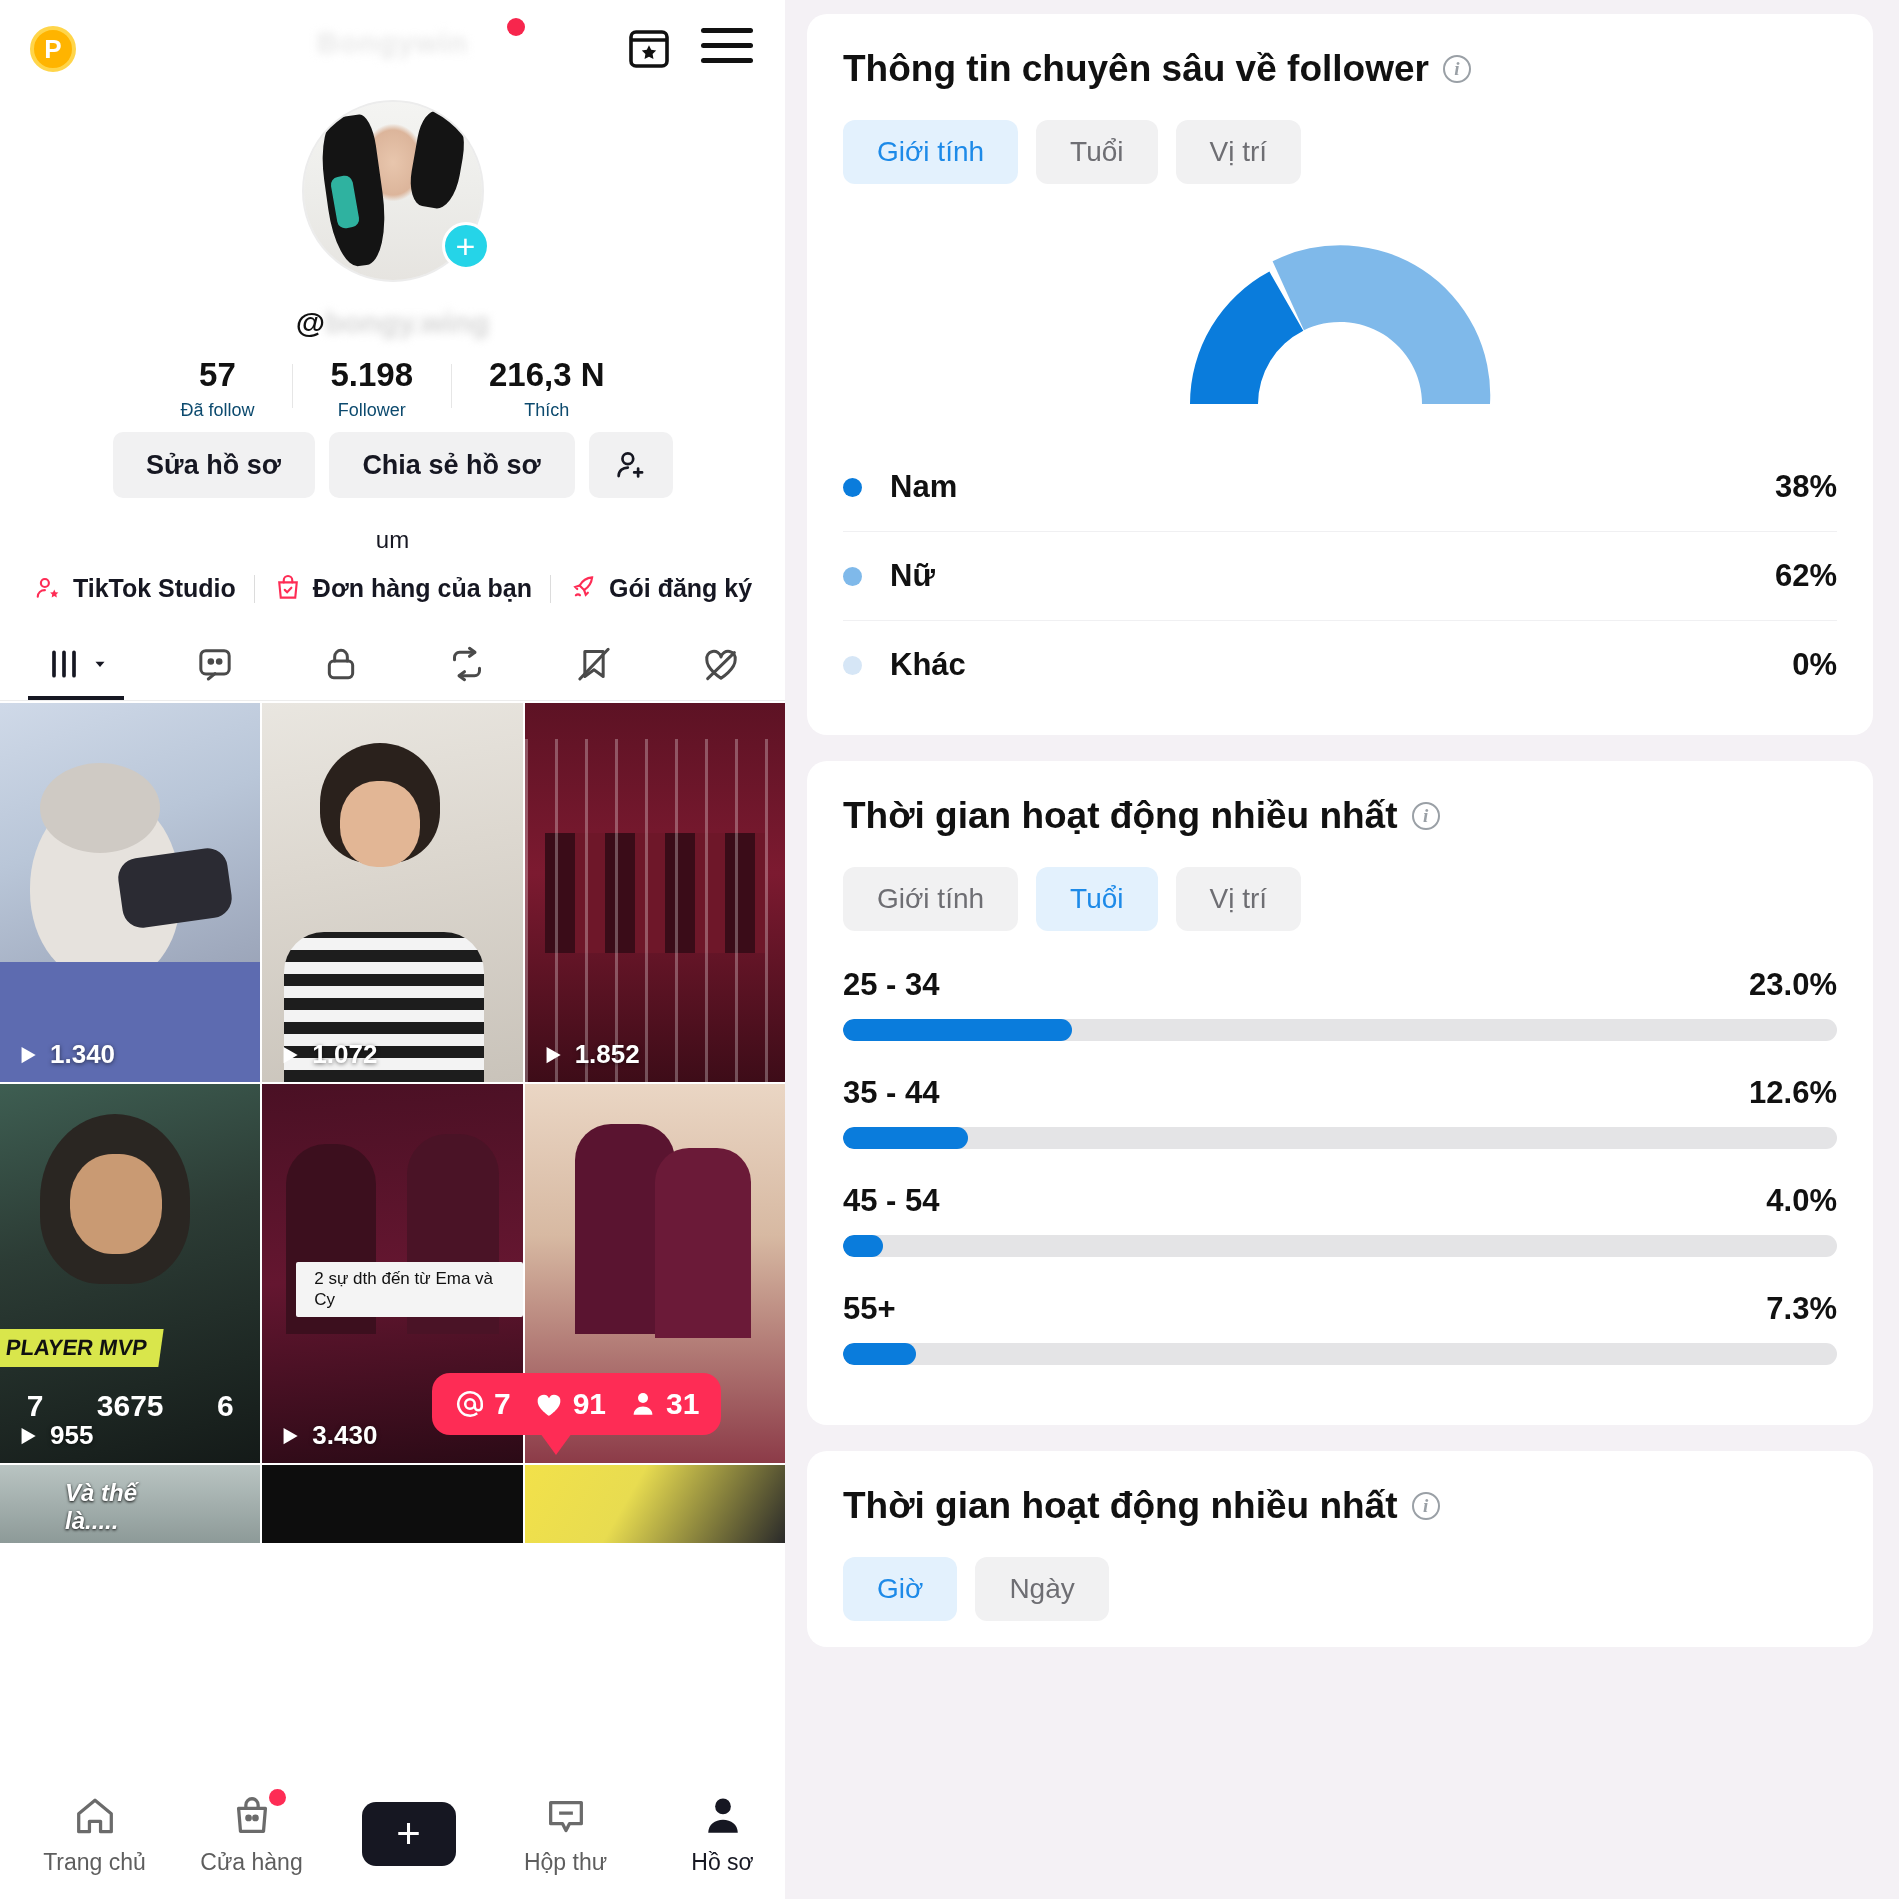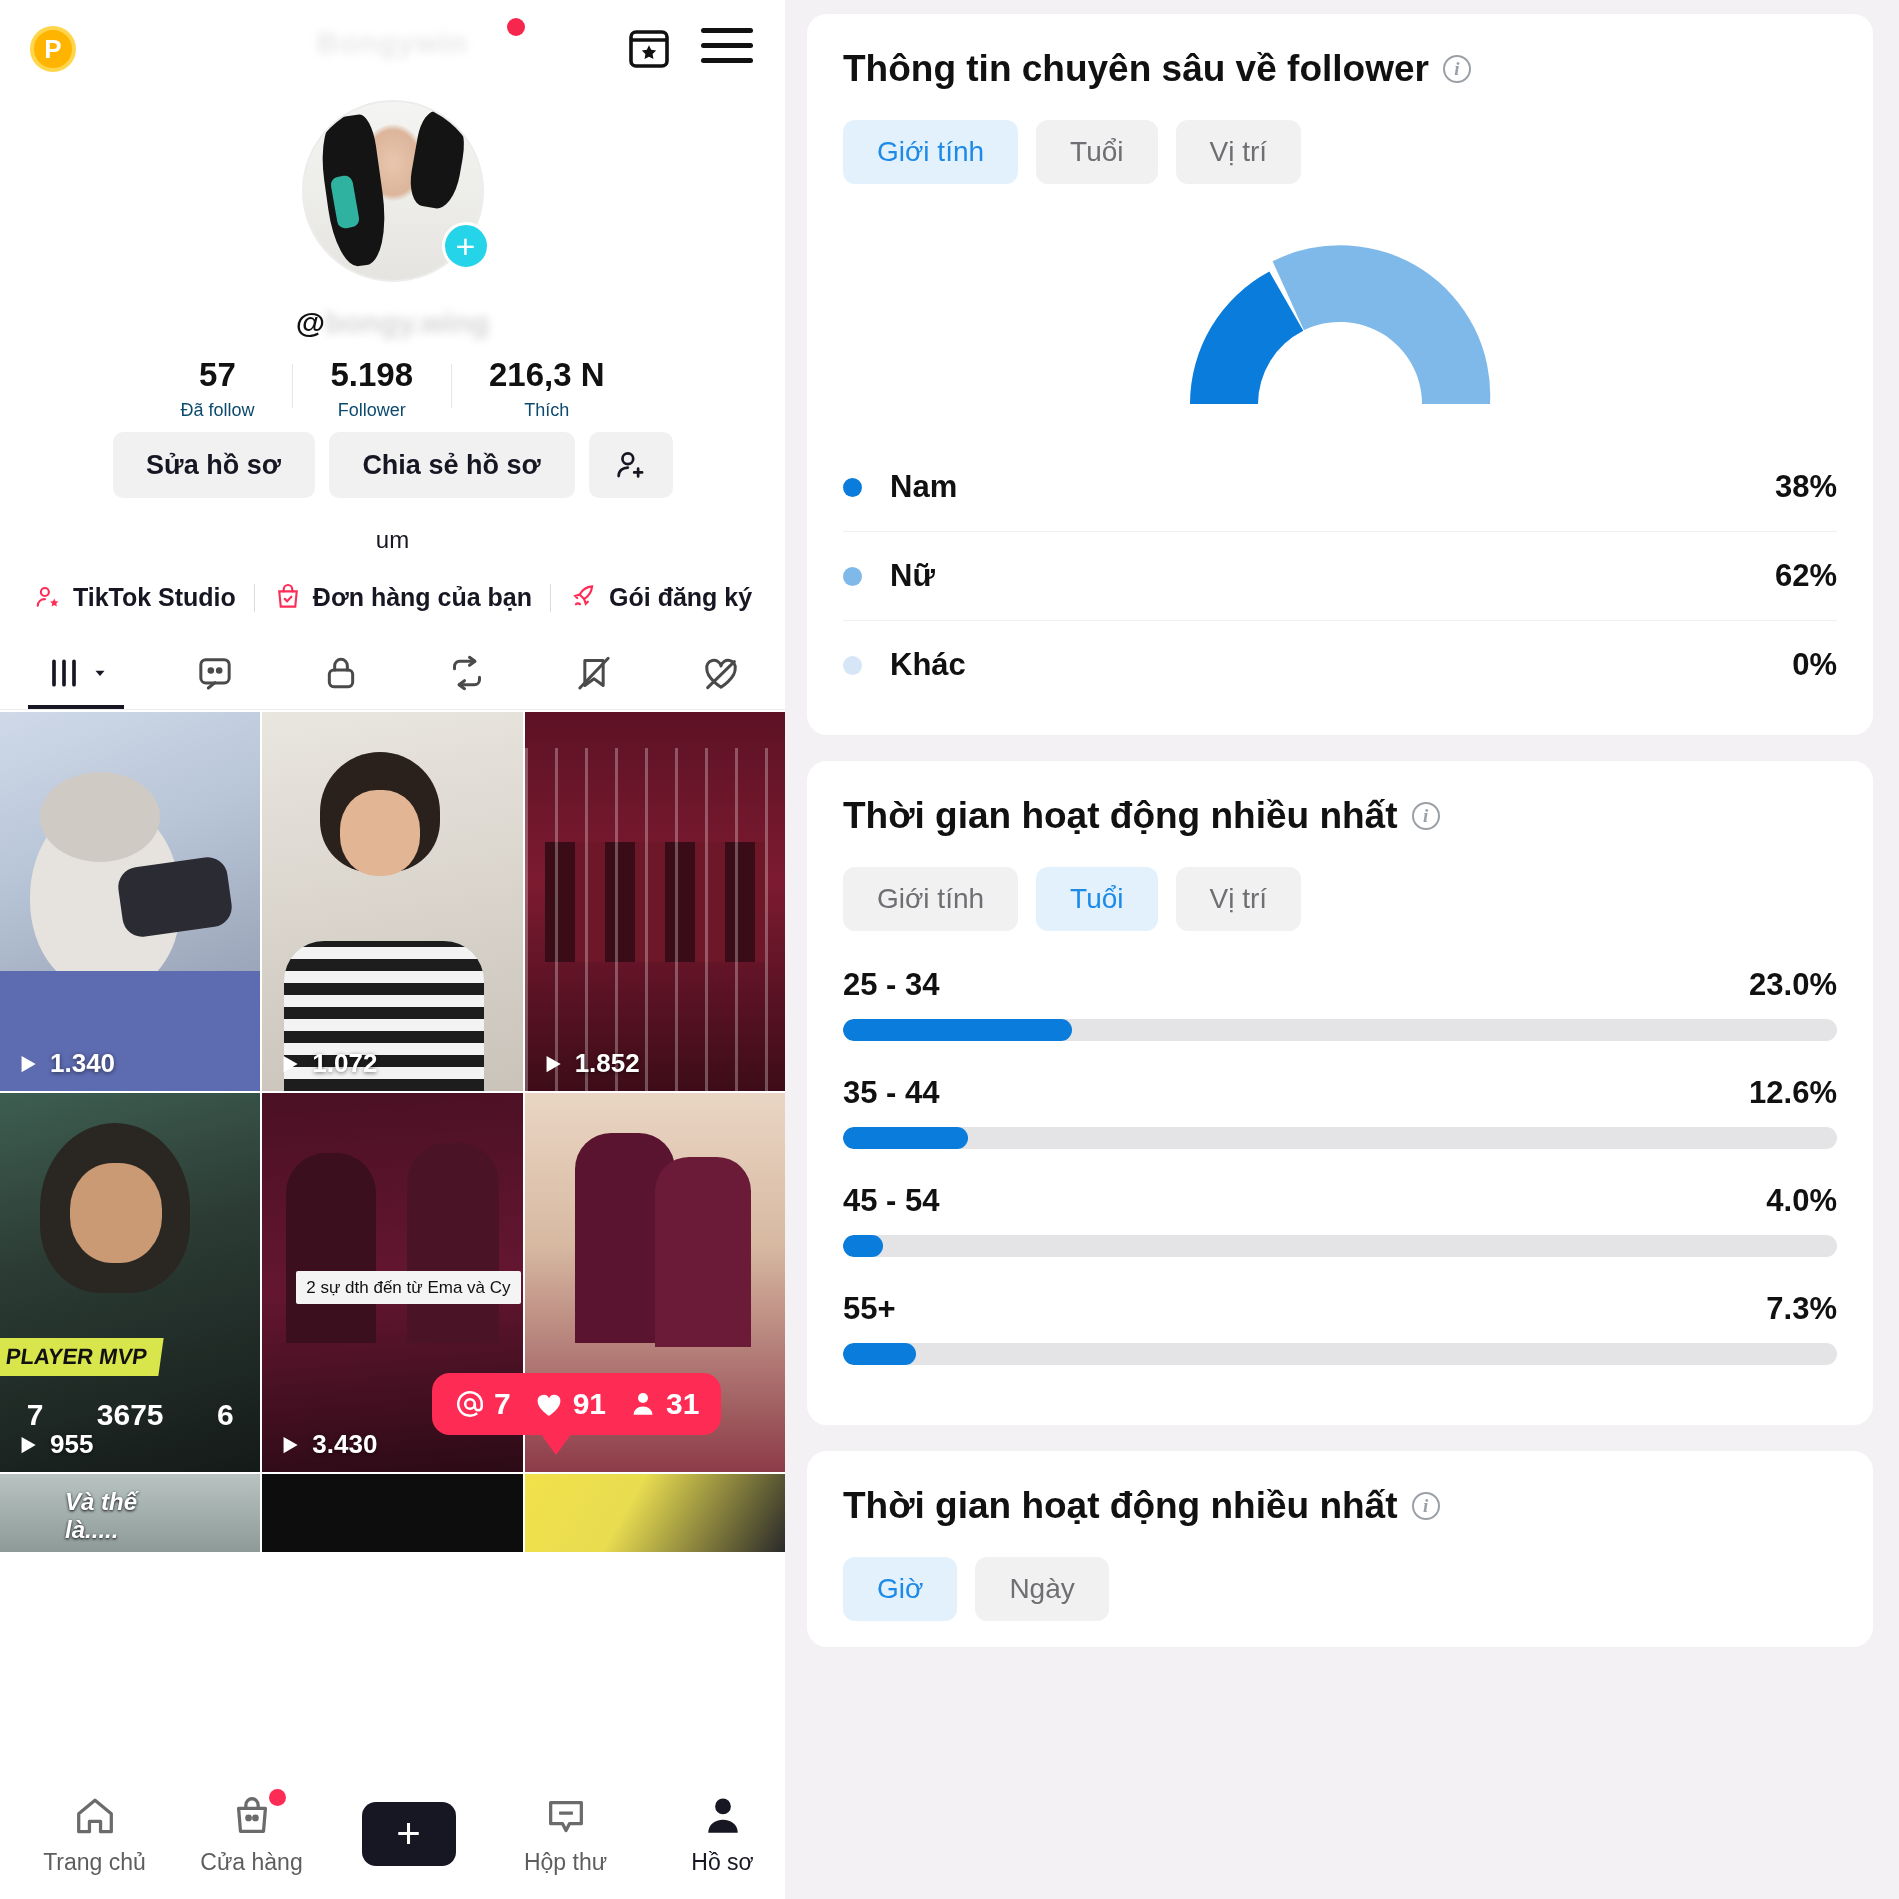"TikTok Studio" .links-row { margin-top: 28px -> 19px }
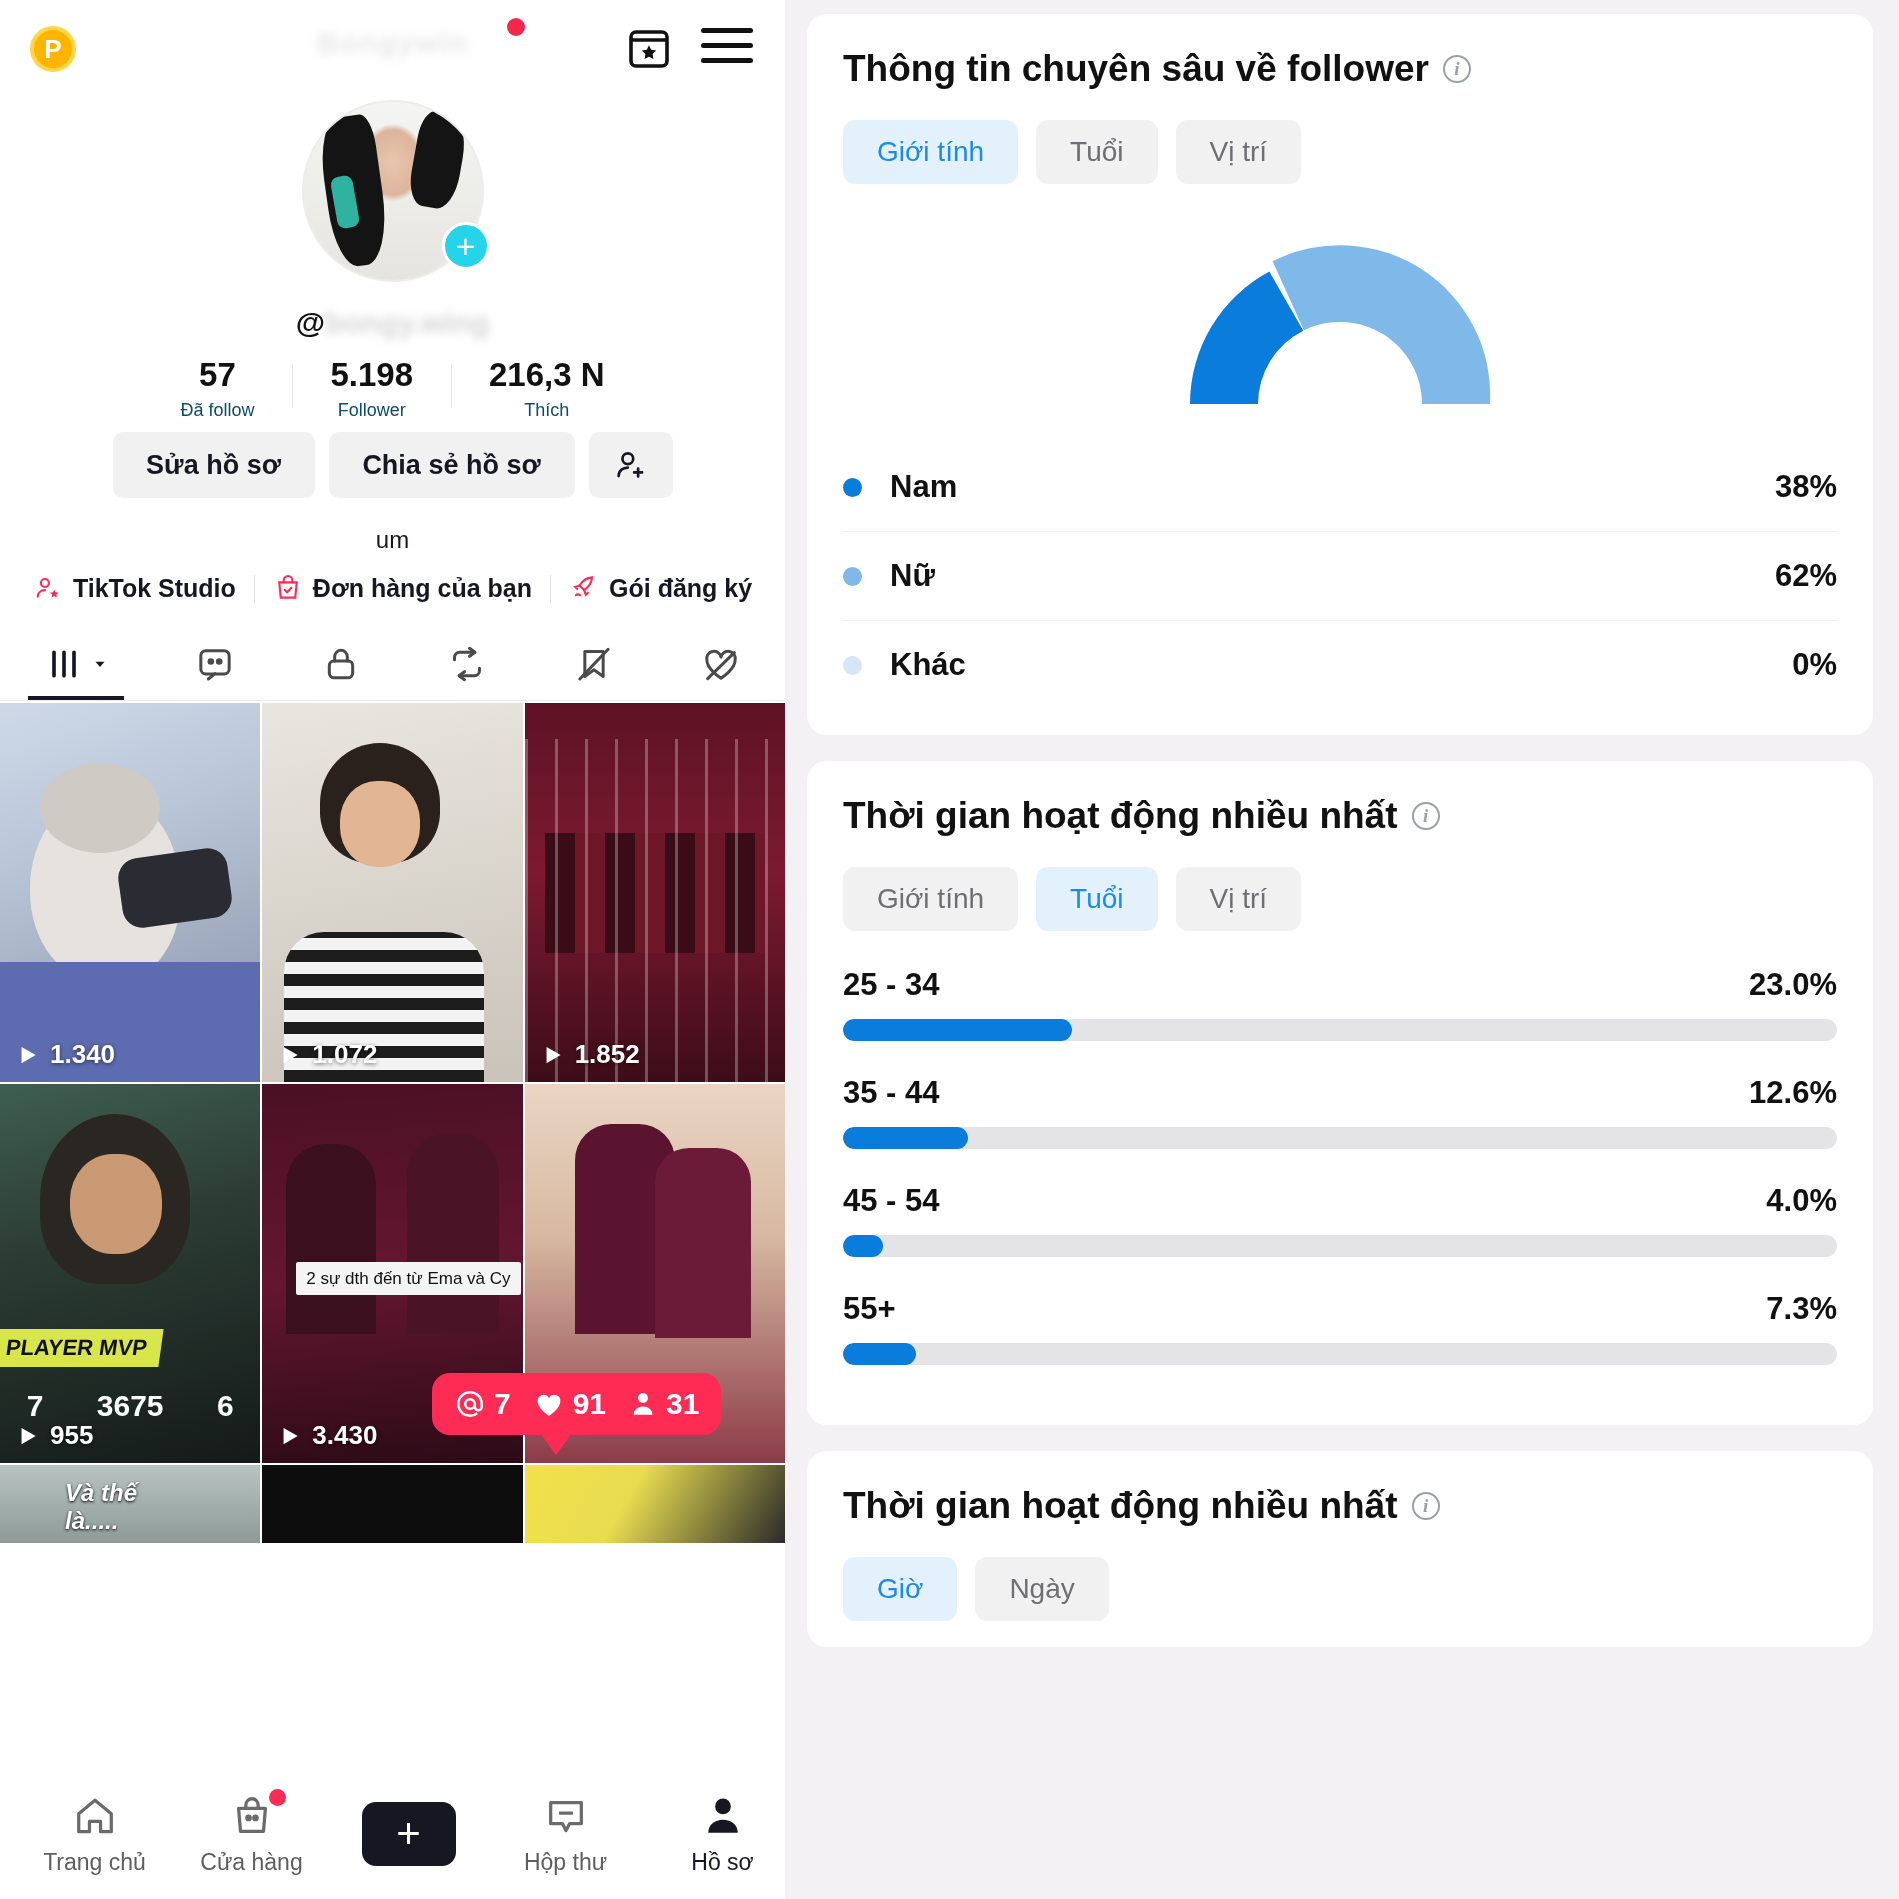"2 sự dth đến từ" .c5 .note { padding: 6px 10px -> 6px 18px }
